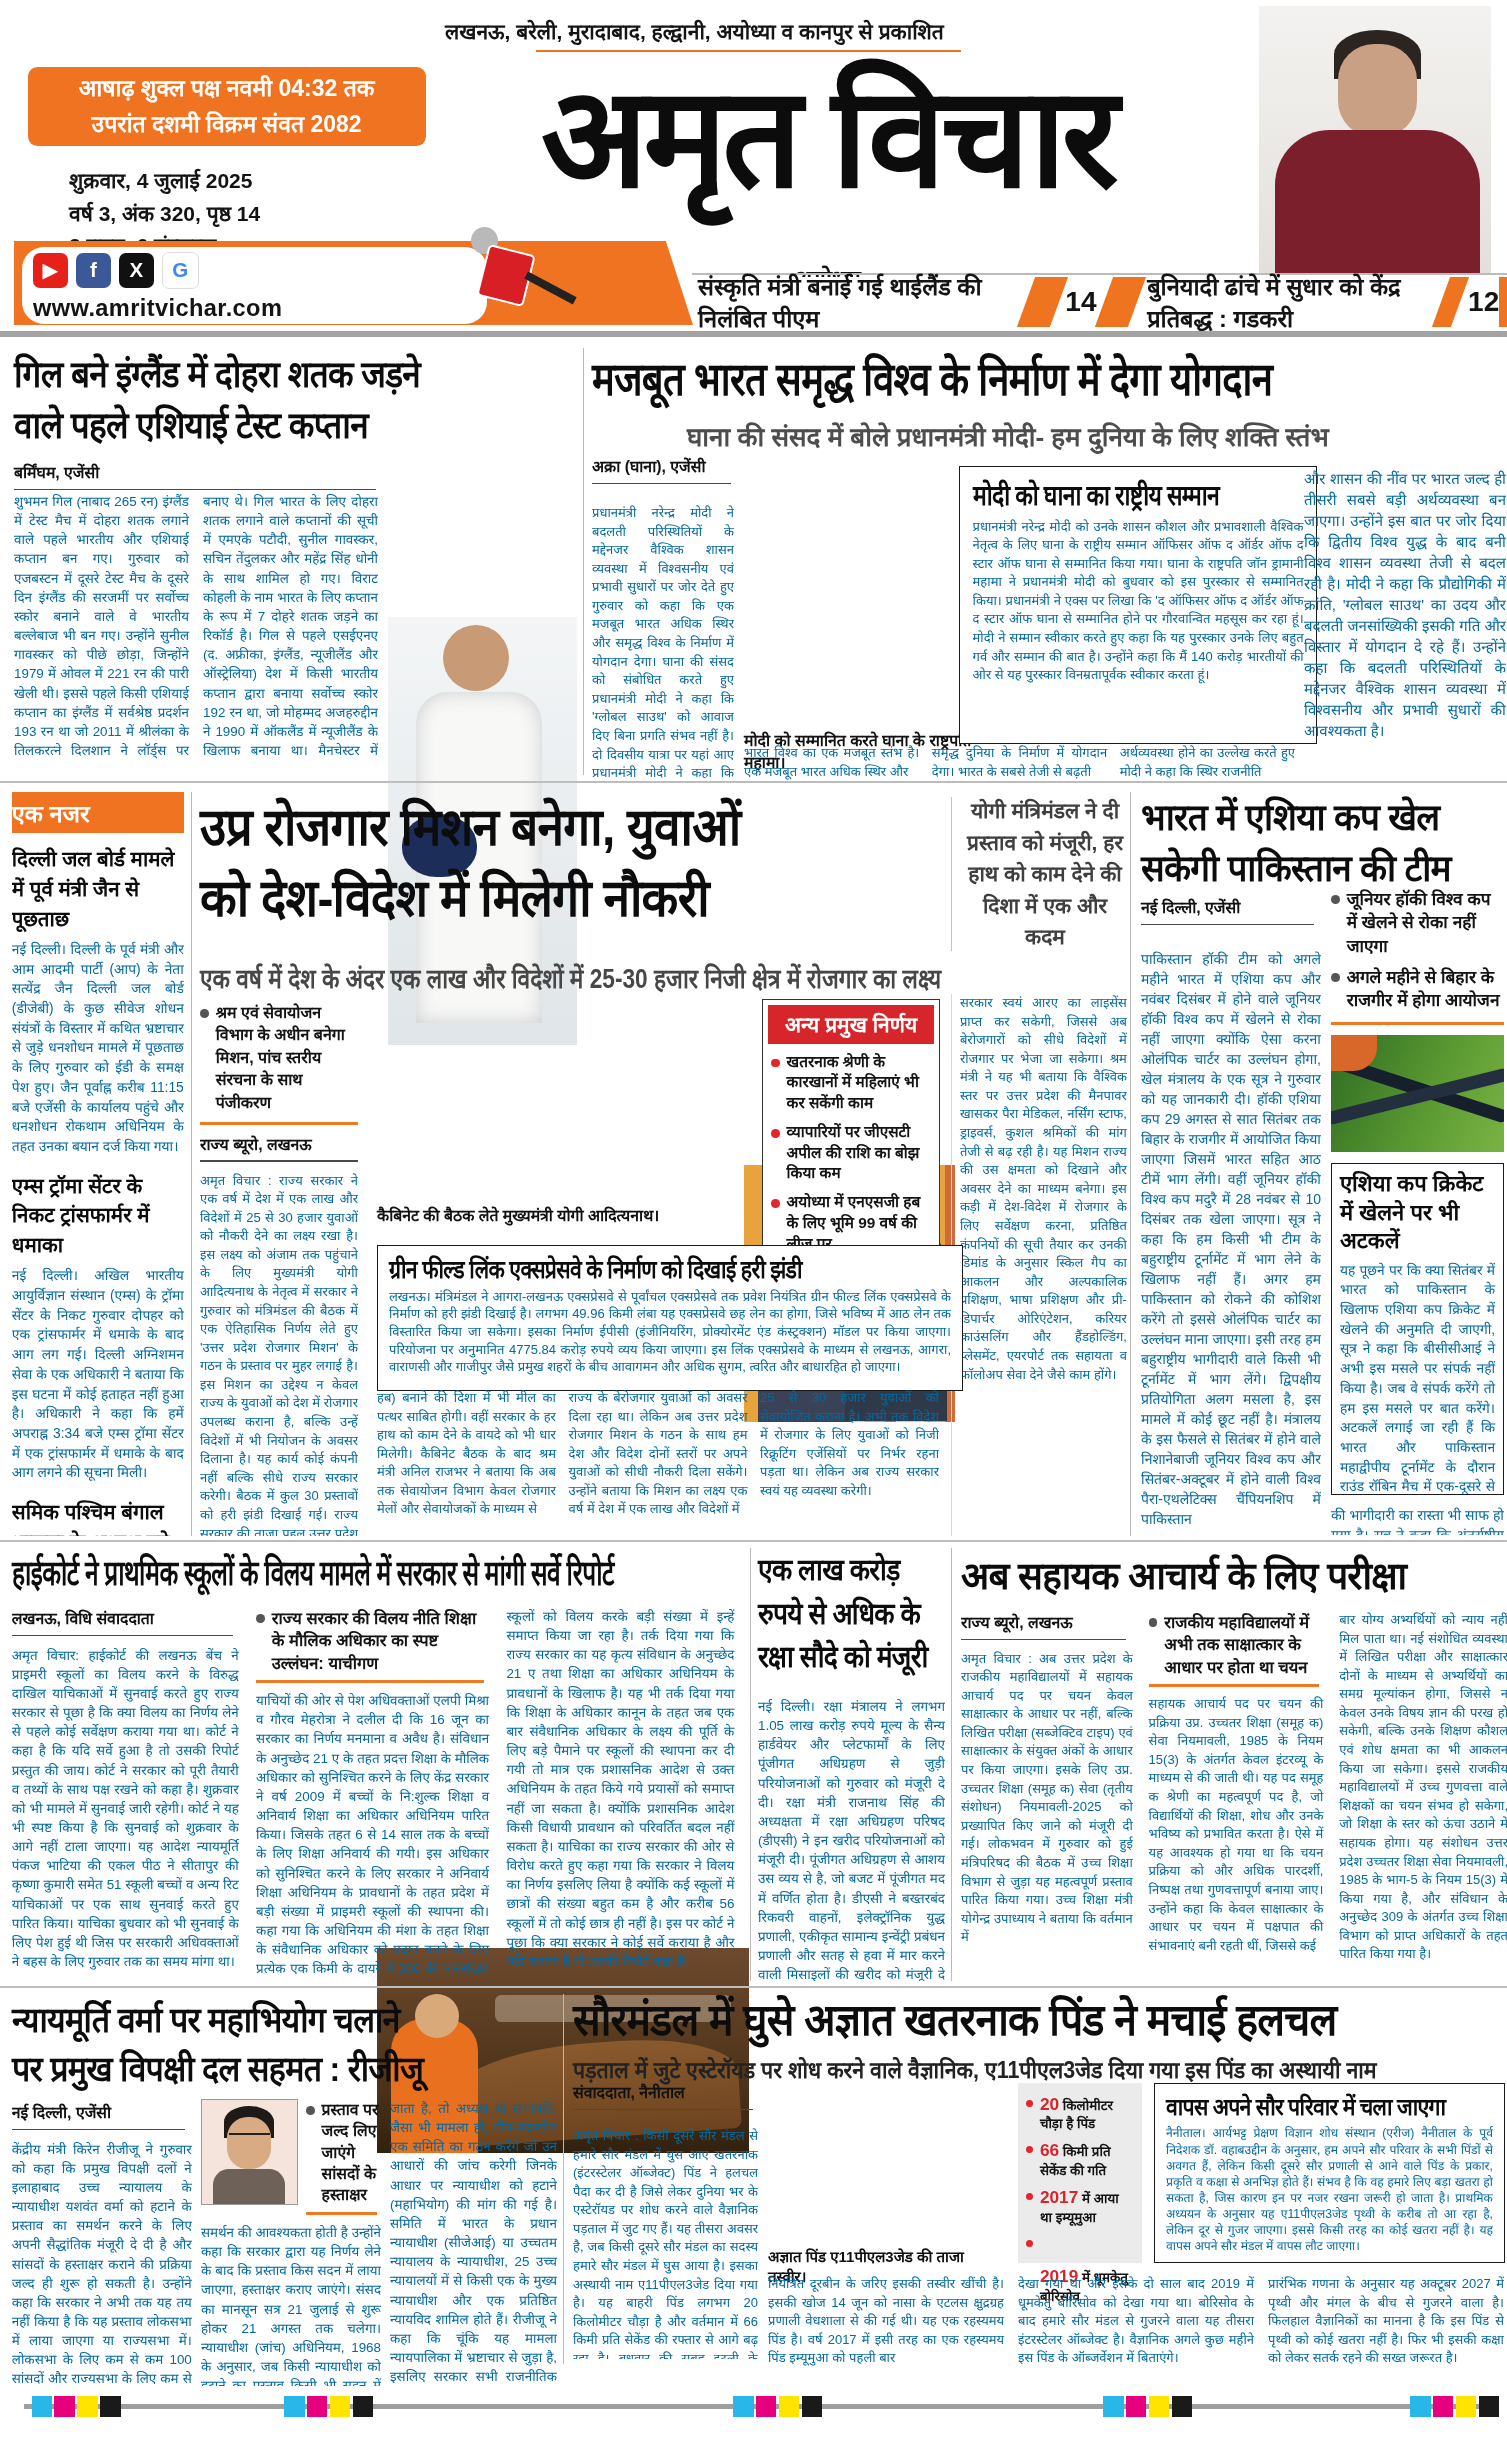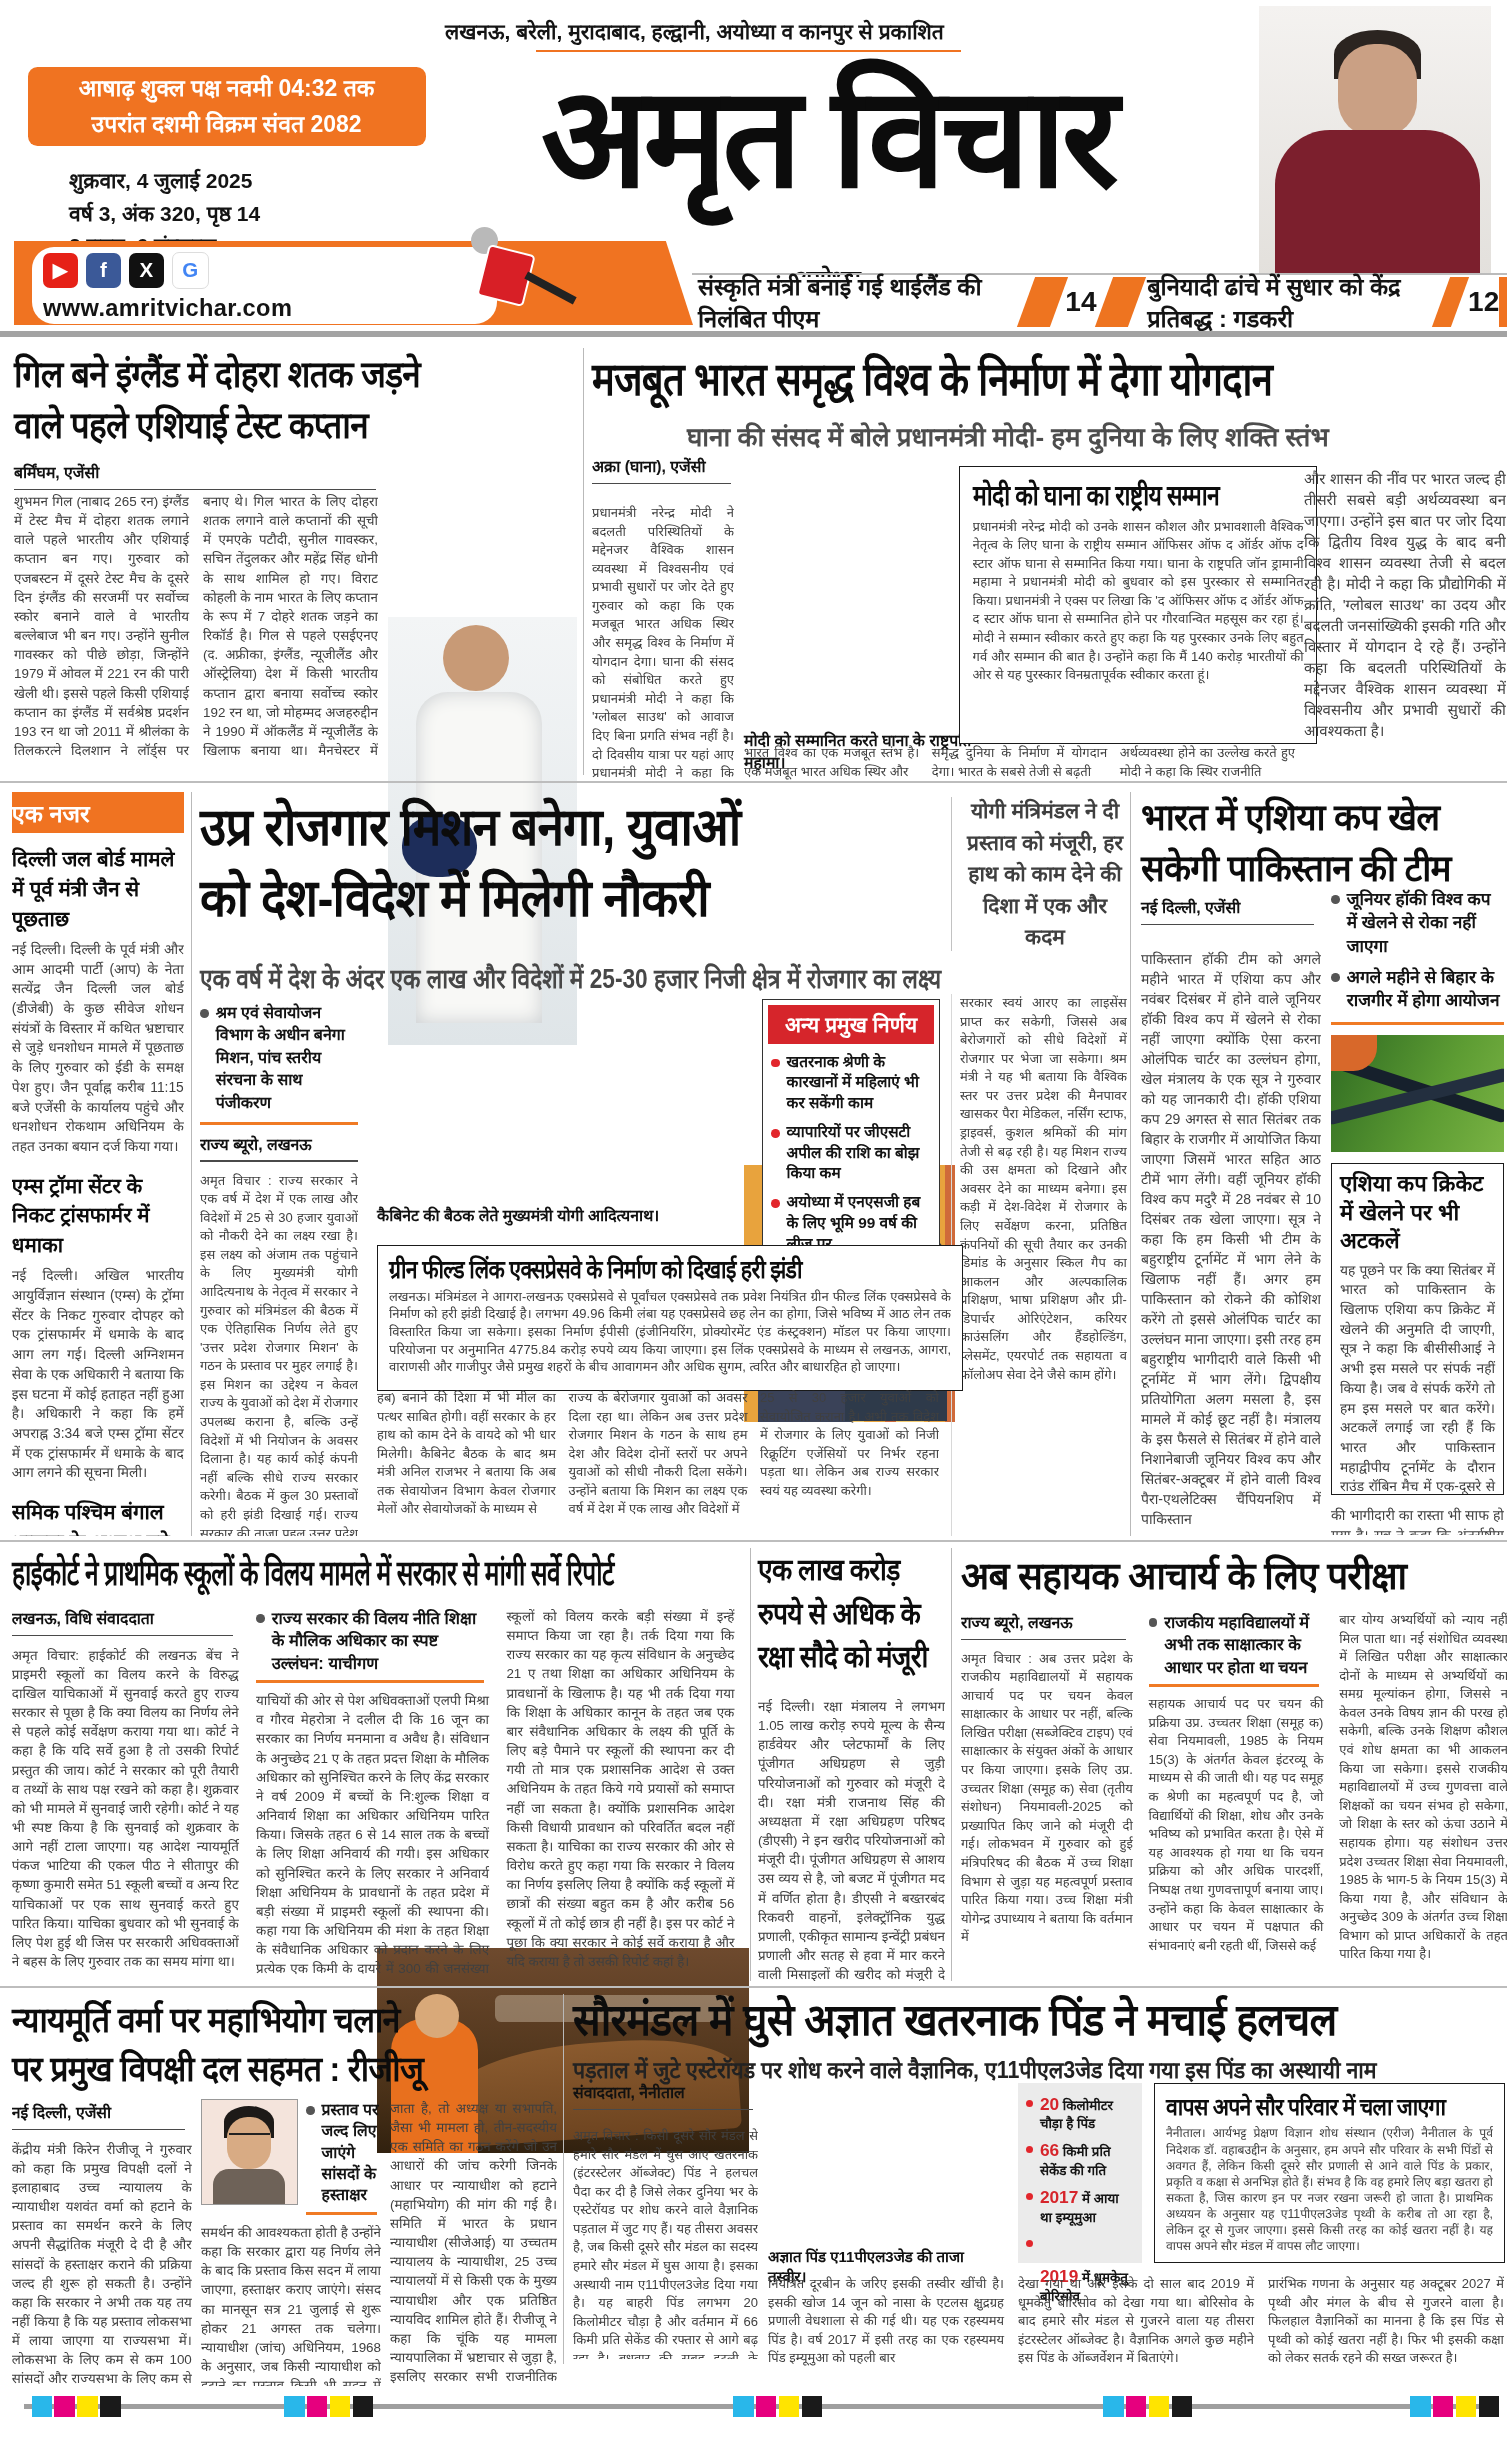"▶ f X G" div.abs { left: 32px -> 22px }
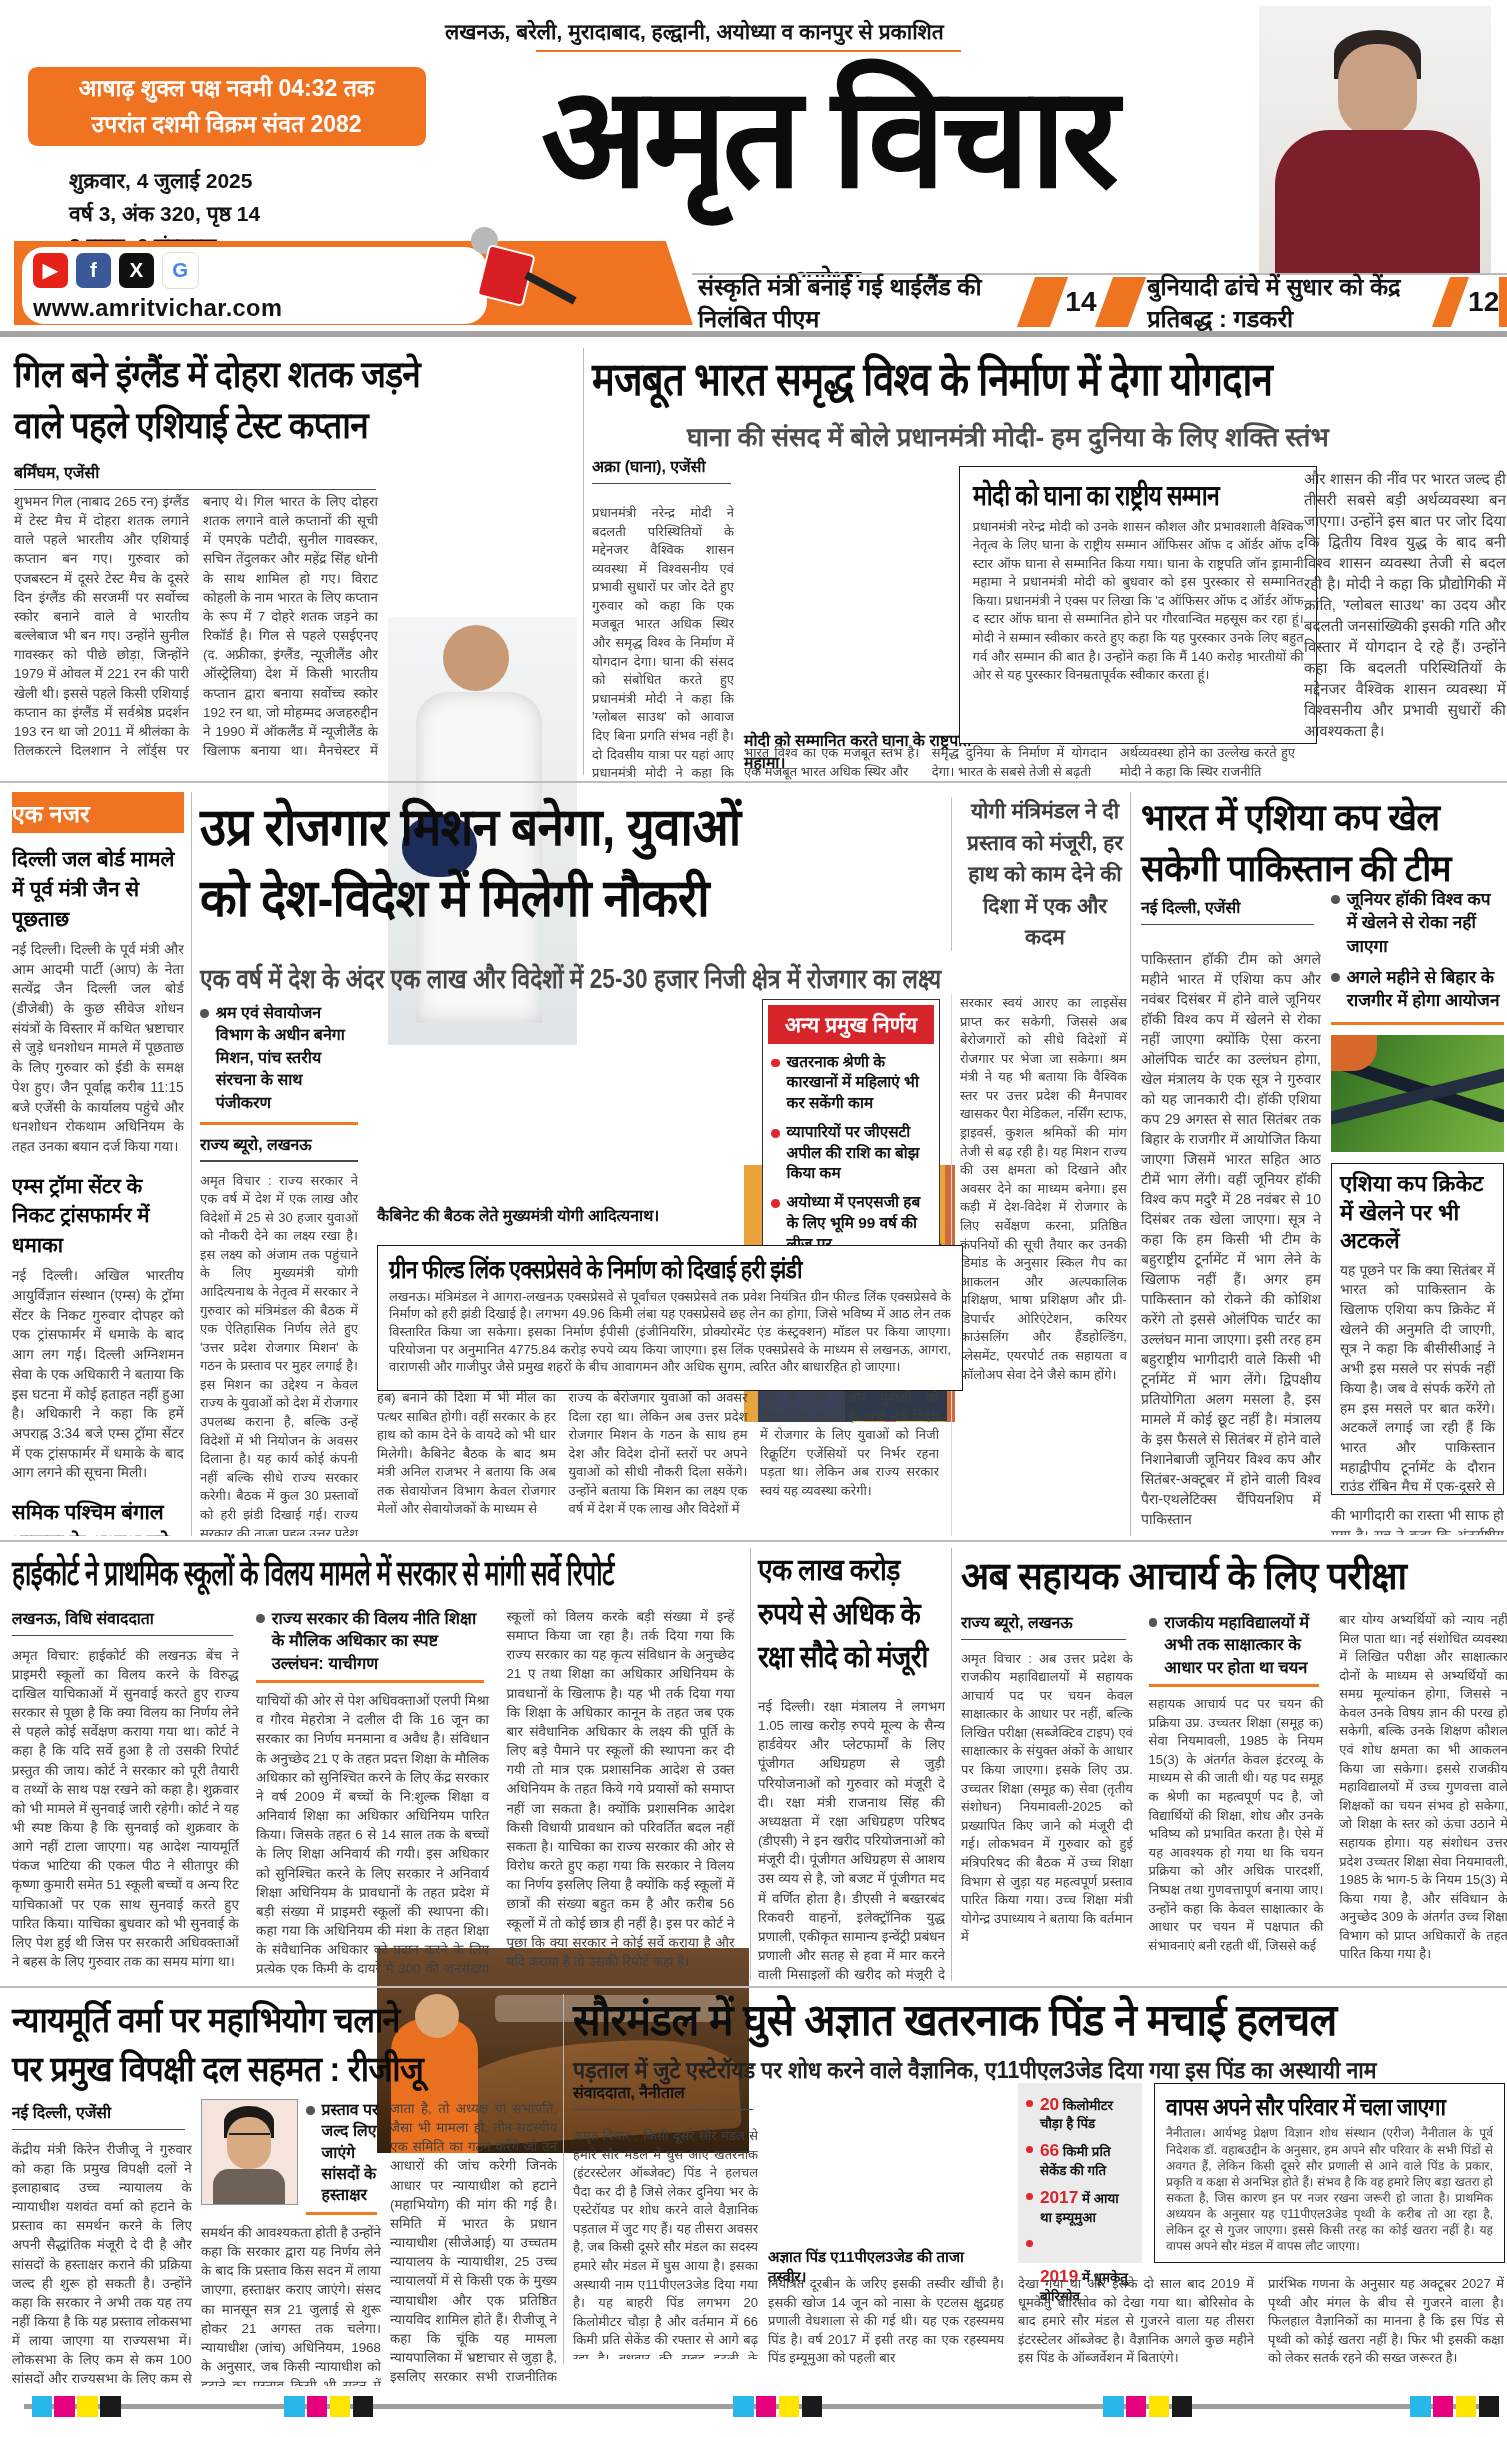"और शासन की नींव पर" .body-txt { color: #404040 -> #0369a1 }
